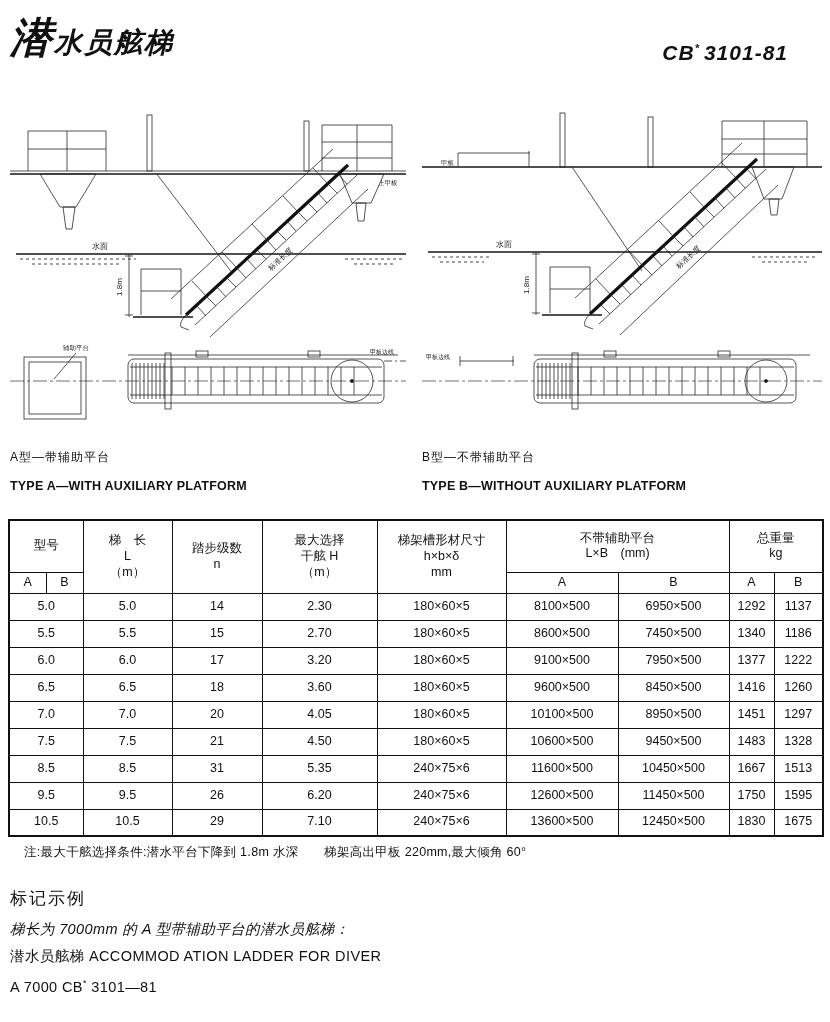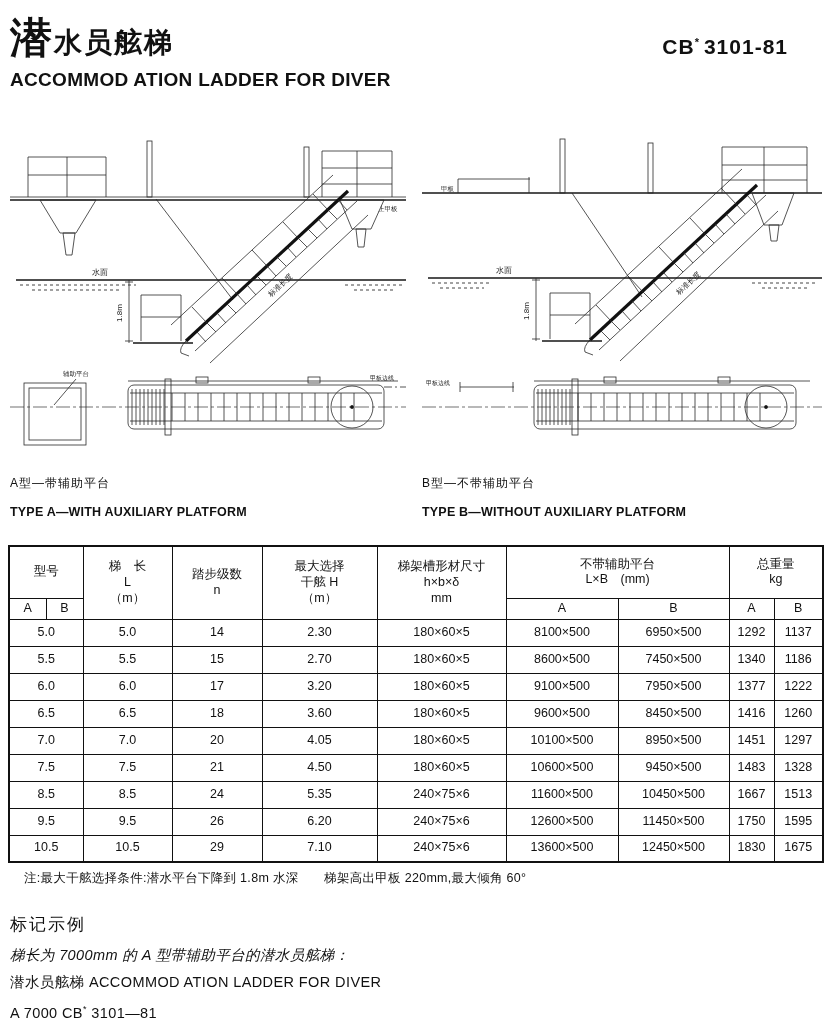"潜水员舷梯" .title-row { align-items: center -> flex-end; font-style: none -> italic }
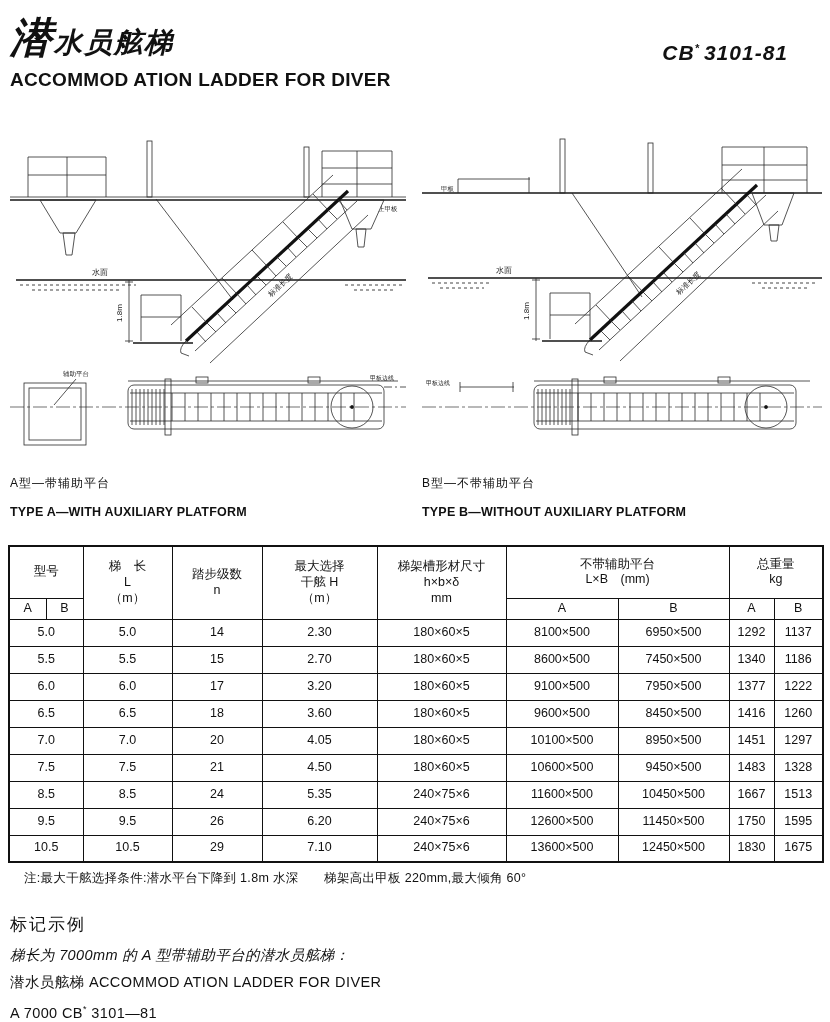"ACCOMMOD ATION LADDER FOR DIVER" h2.title-en { html: <h2>ACCOMMOD ATION LADDER FOR DIVER</h2> -> none }
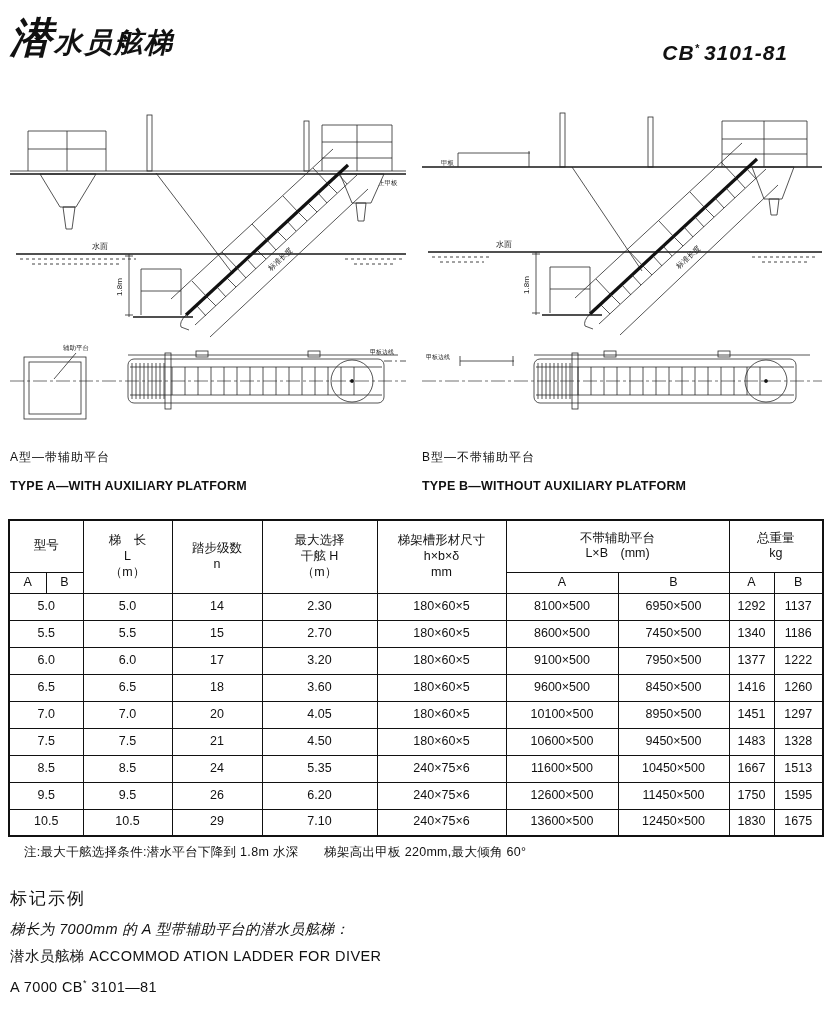"24" td { text: 24 -> 31 }
